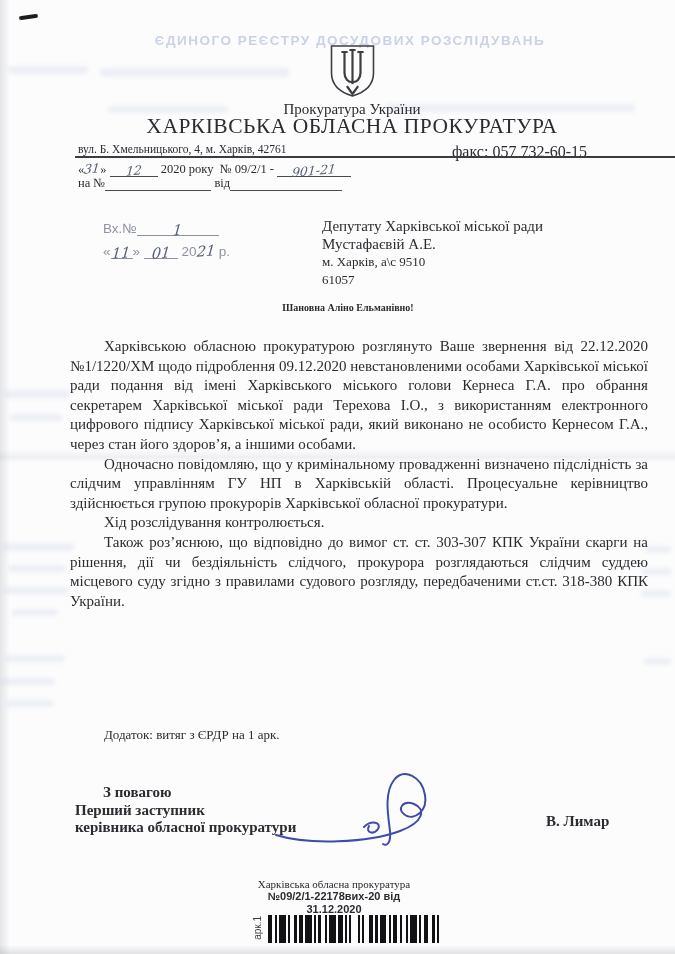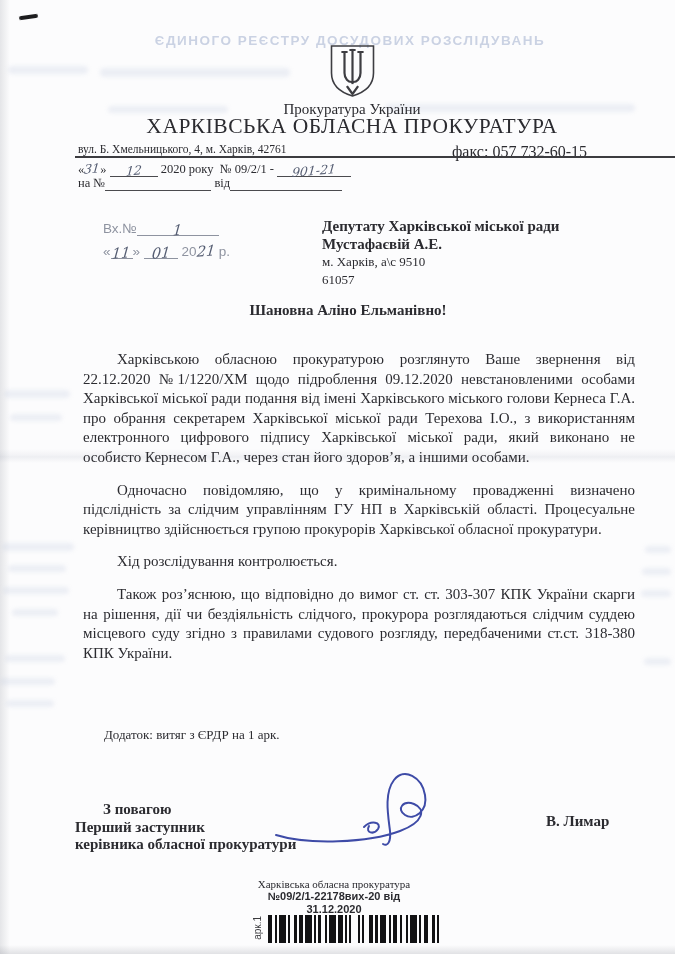"Депутату Харківської міської ради" .recipient .b { font-weight: bold -> normal }
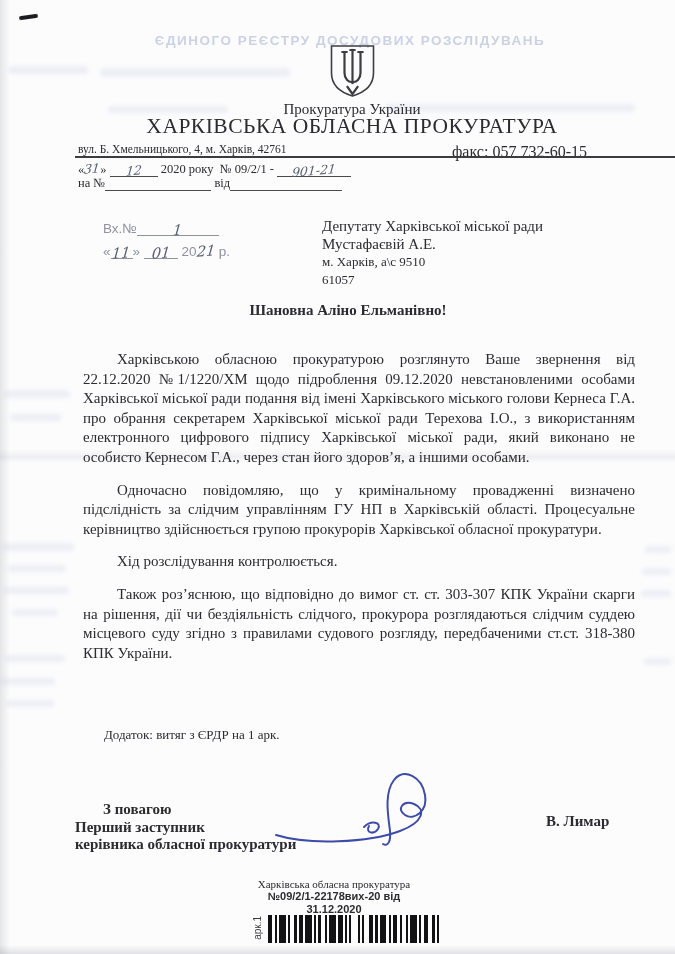"Шановна Аліно Ельманівно!" .salutation { font-size: 15px -> 10px }
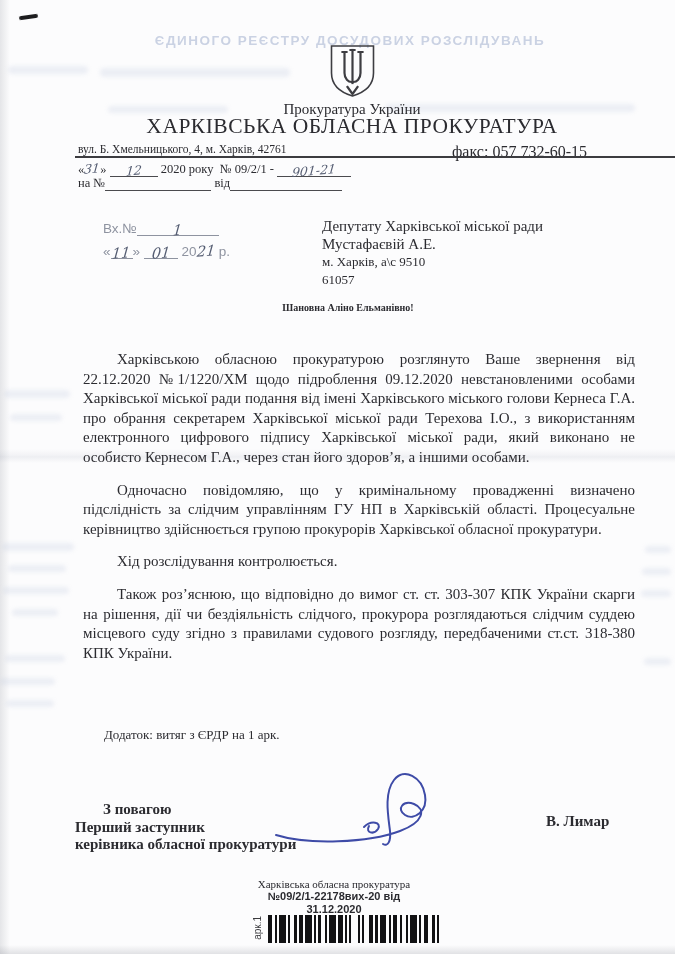"Харківською обласною прокуратурою" .body-text p { margin: 13px -> 0 }
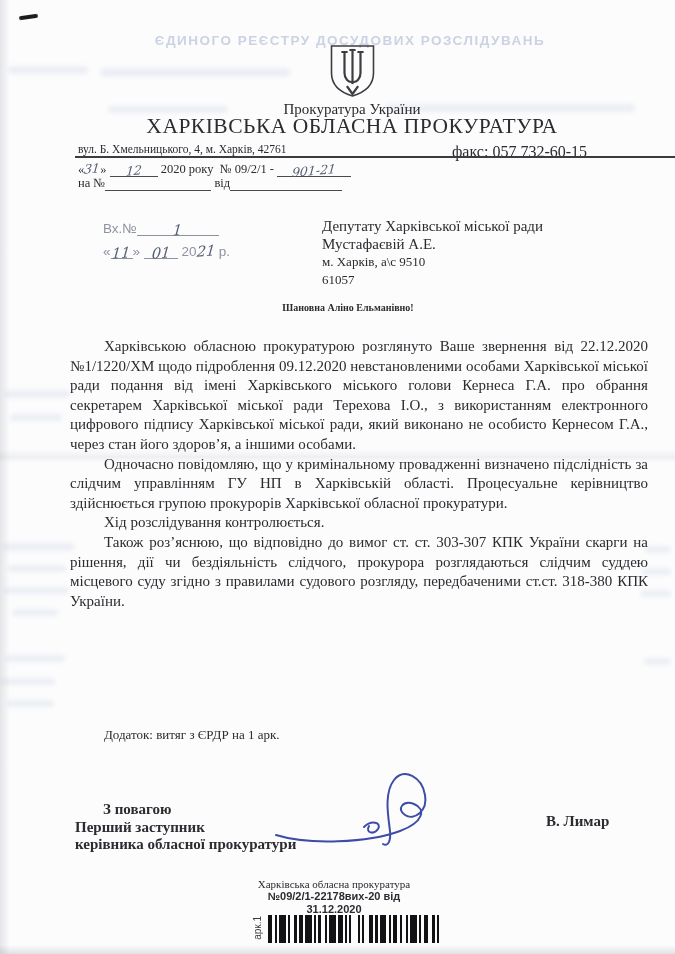"З повагою" .signoff .closing { margin-top: 17px -> none }
